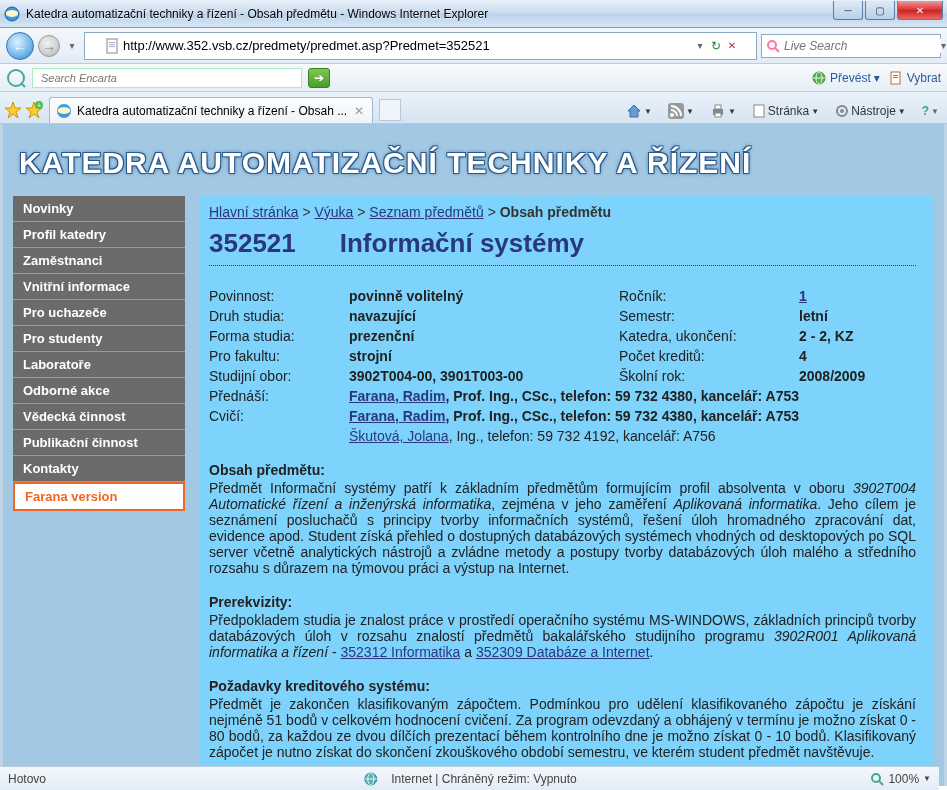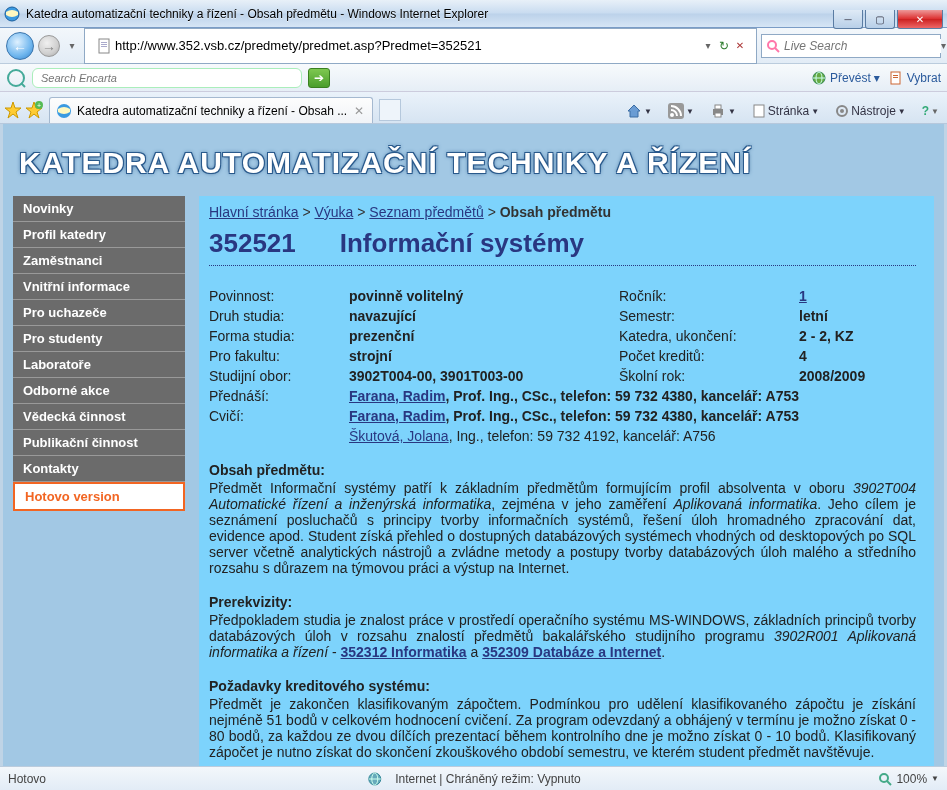"Katedra automatizační techniky a řízení - Obsah předmětu" .titlebar { padding: 12px 4px -> 3px 4px }
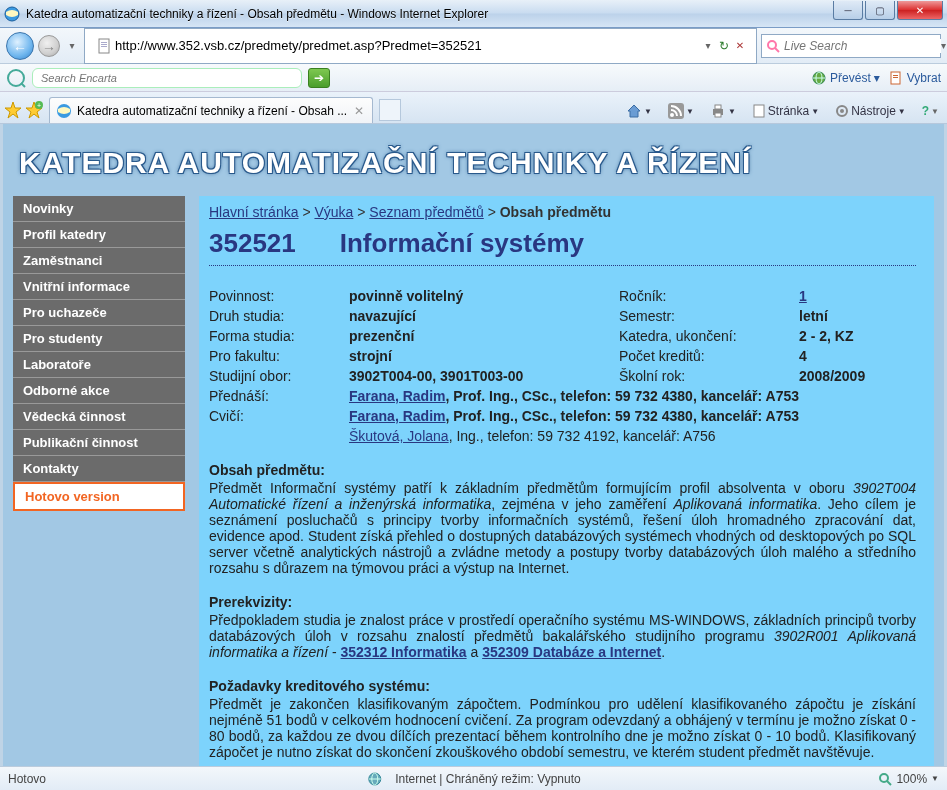"http://www.352.vsb.cz/predmety/predmet.a" .addr-wrap { height: 36px -> 28px; padding: 0 8px -> 0 16px }
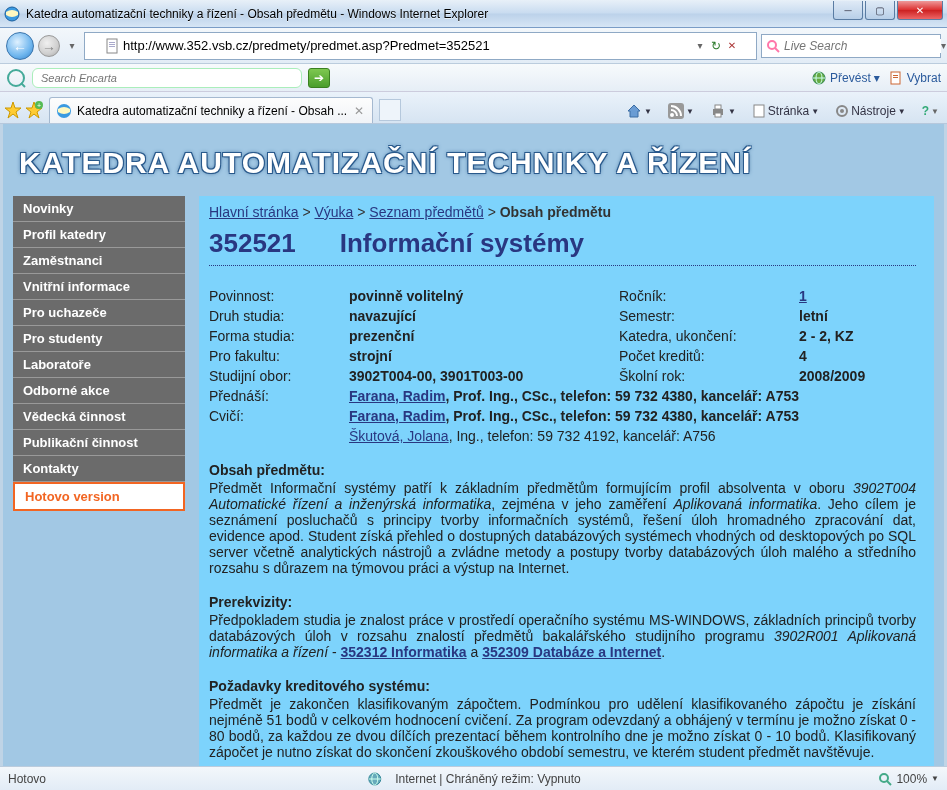"Search Encarta" .enc-search { border-radius: 6px -> 0 }
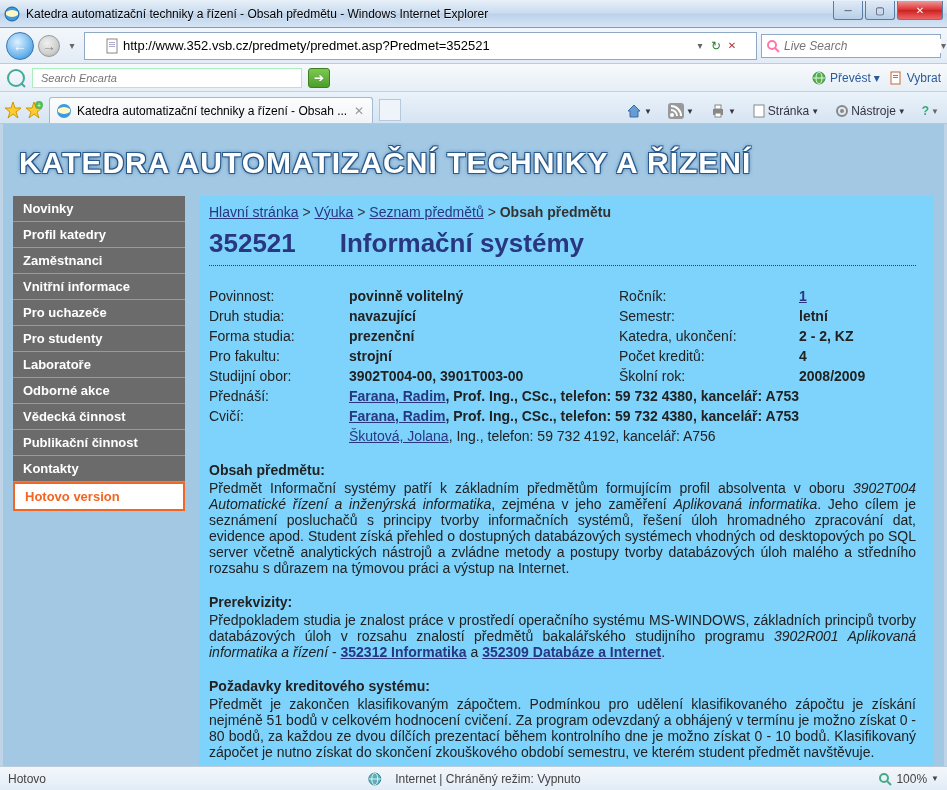"Hotovo version" div.item { text: Hotovo -> Farana }
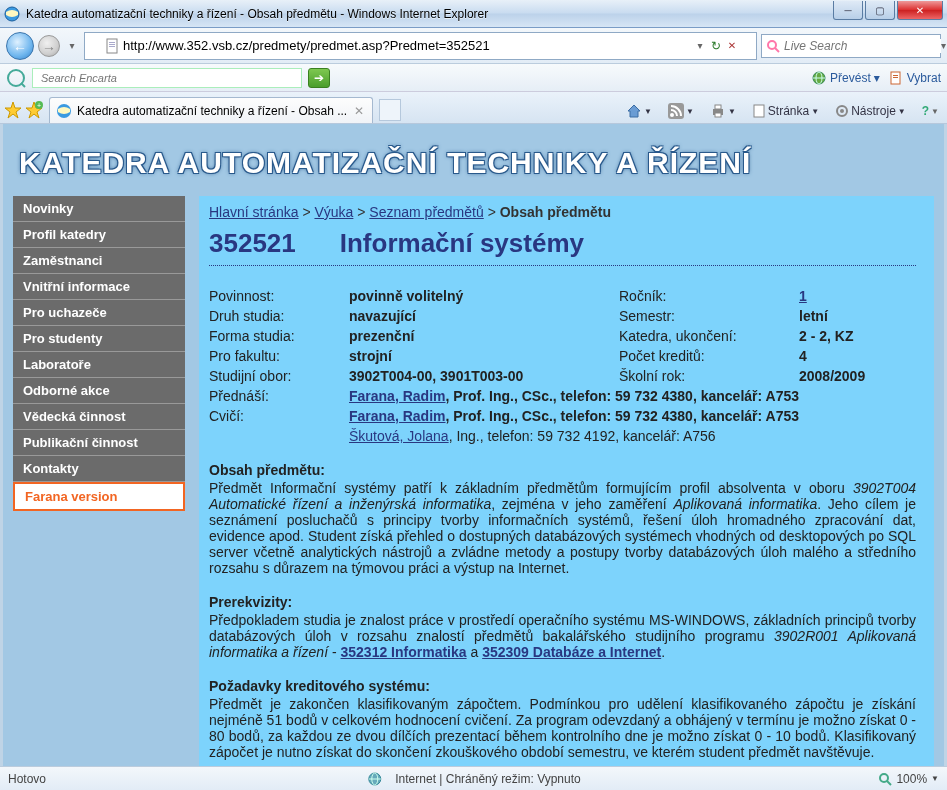"352312 Informatika" .section a { font-weight: bold -> none }
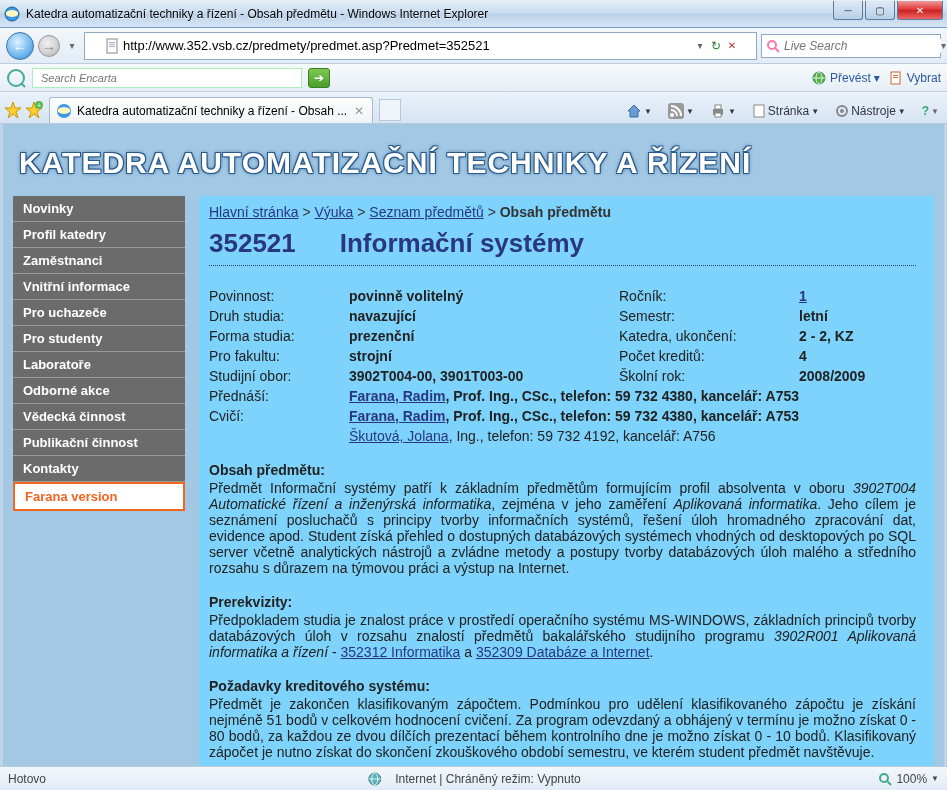"Hotovo" .statusbar { right: 0 -> 8px }
